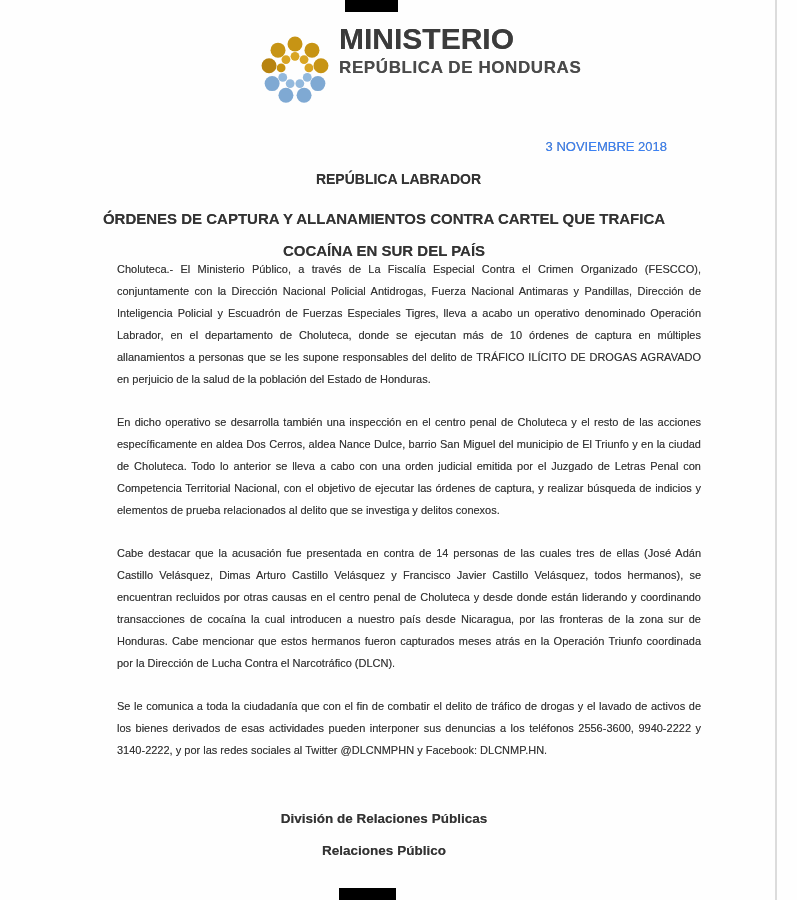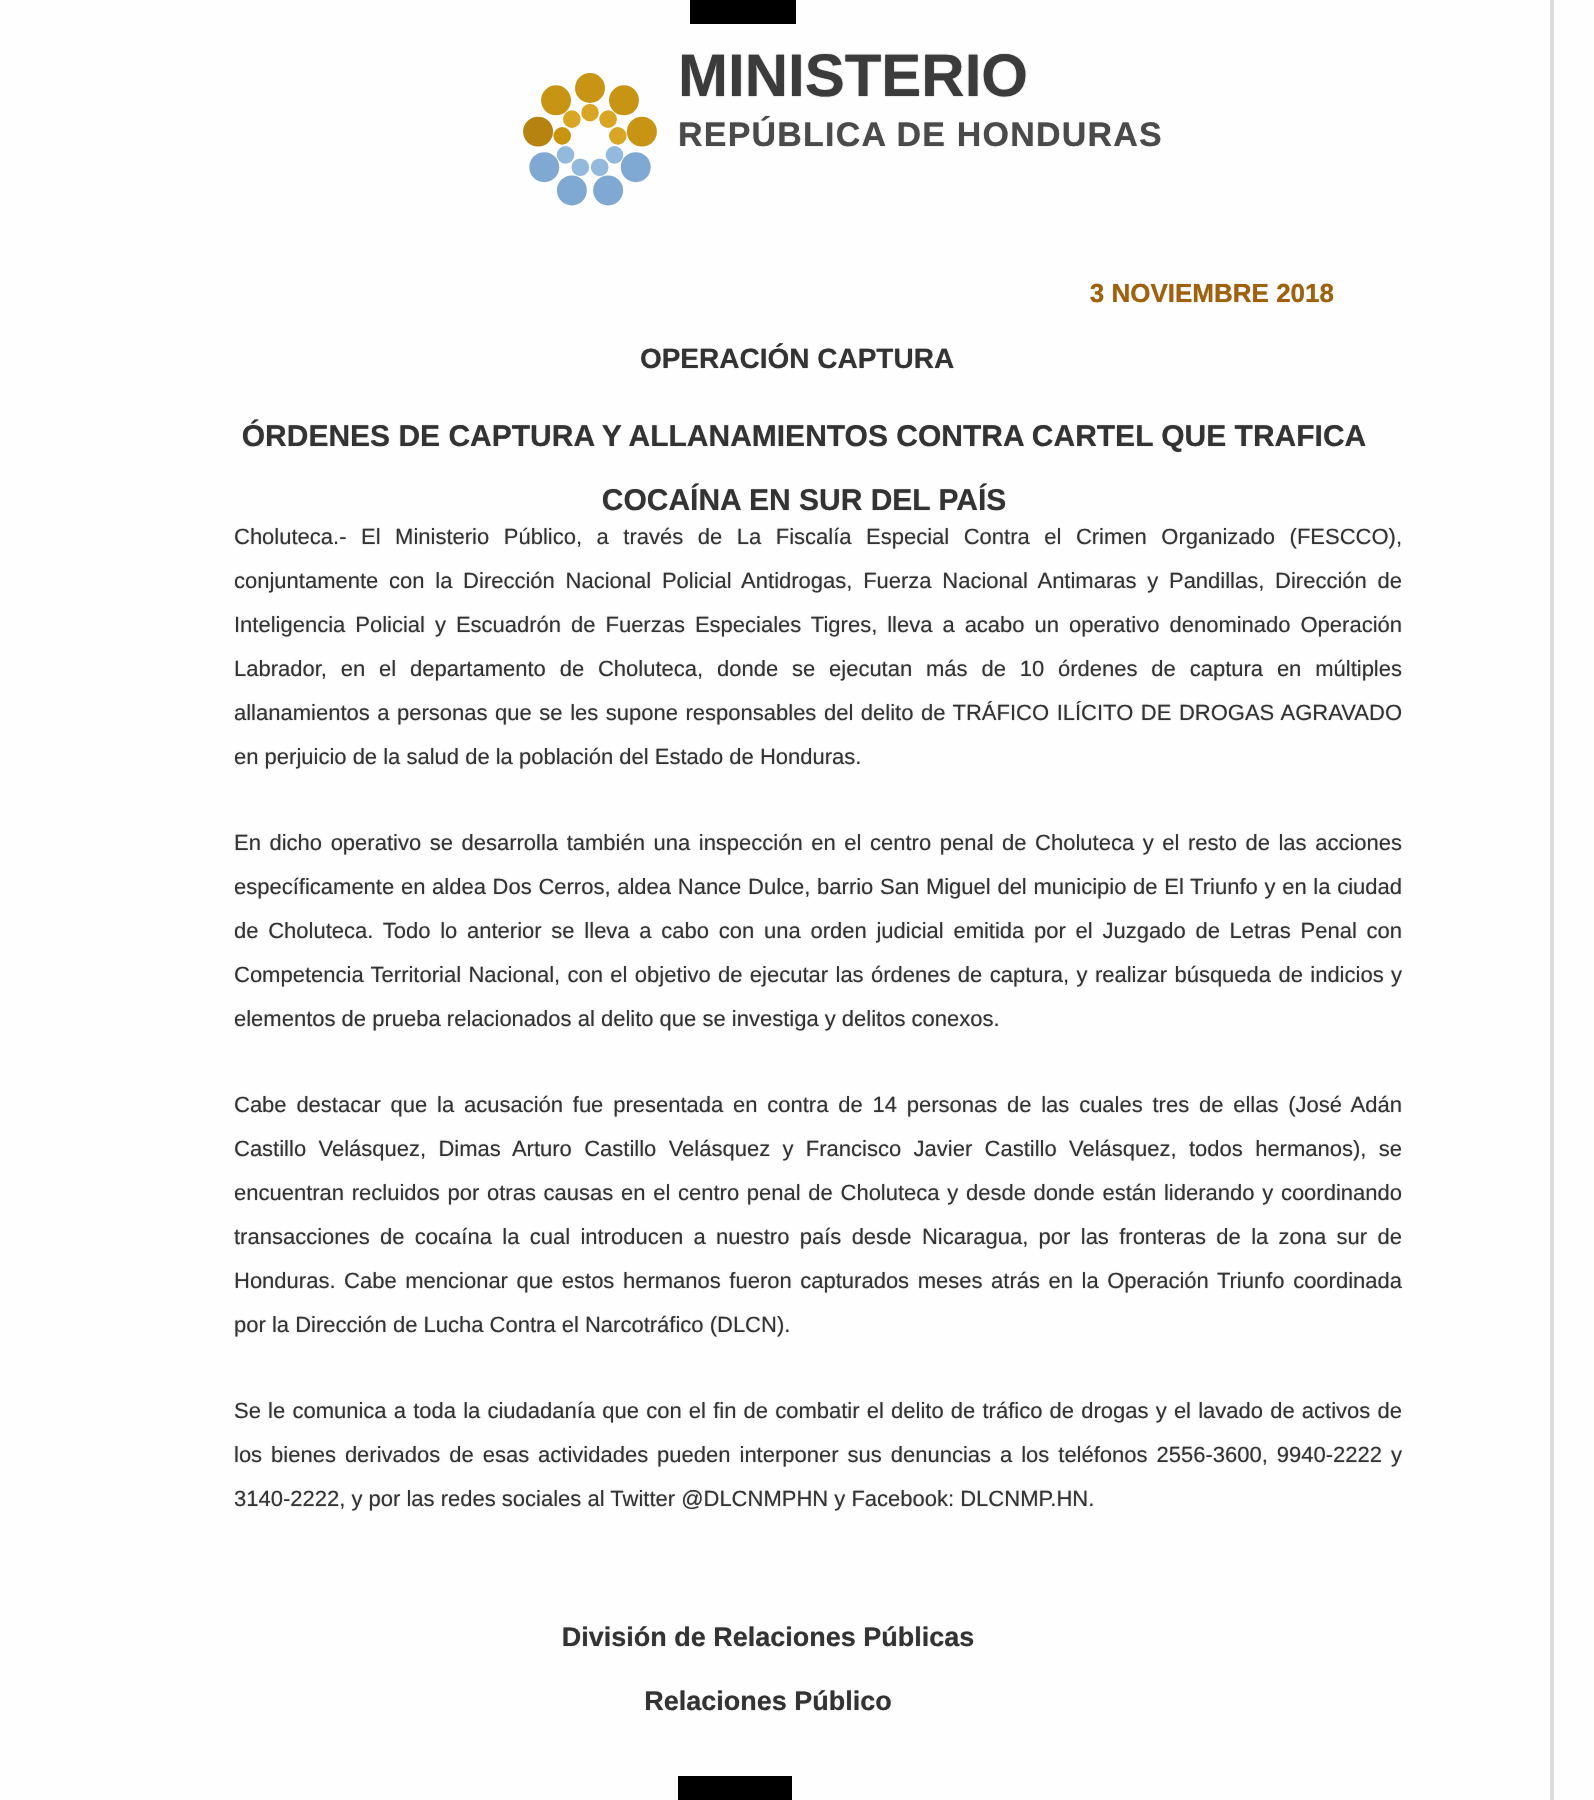"3 NOVIEMBRE 2018" .date-line { color: #a16207 -> #3b82f6; font-weight: bold -> normal }
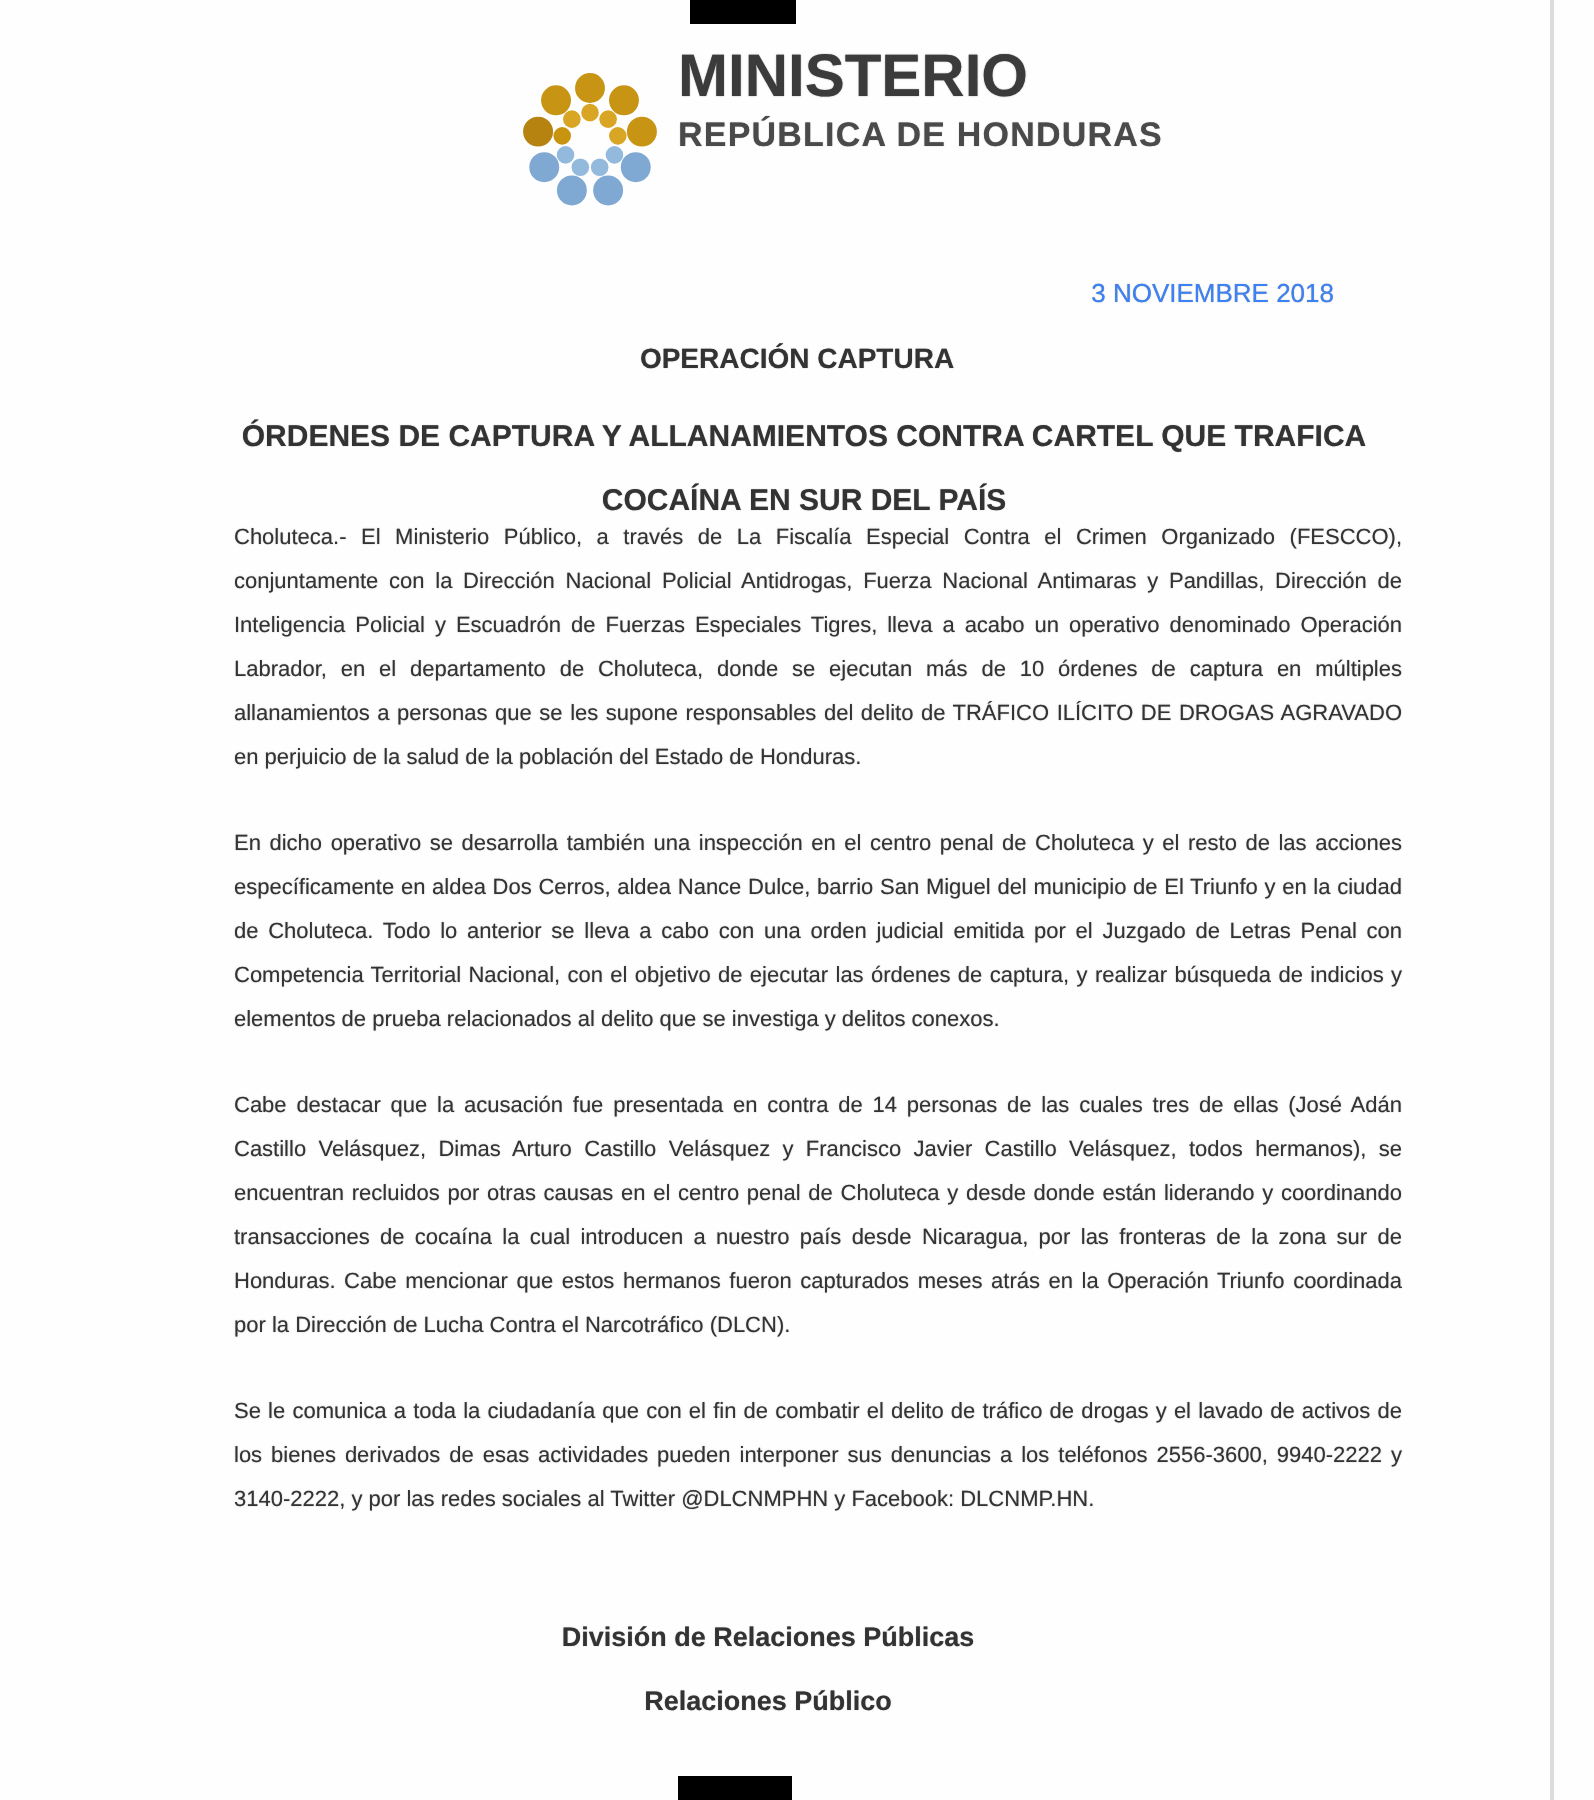"OPERACIÓN CAPTURA" div.operation-title { text: OPERACIÓN CAPTURA -> REPÚBLICA LABRADOR }
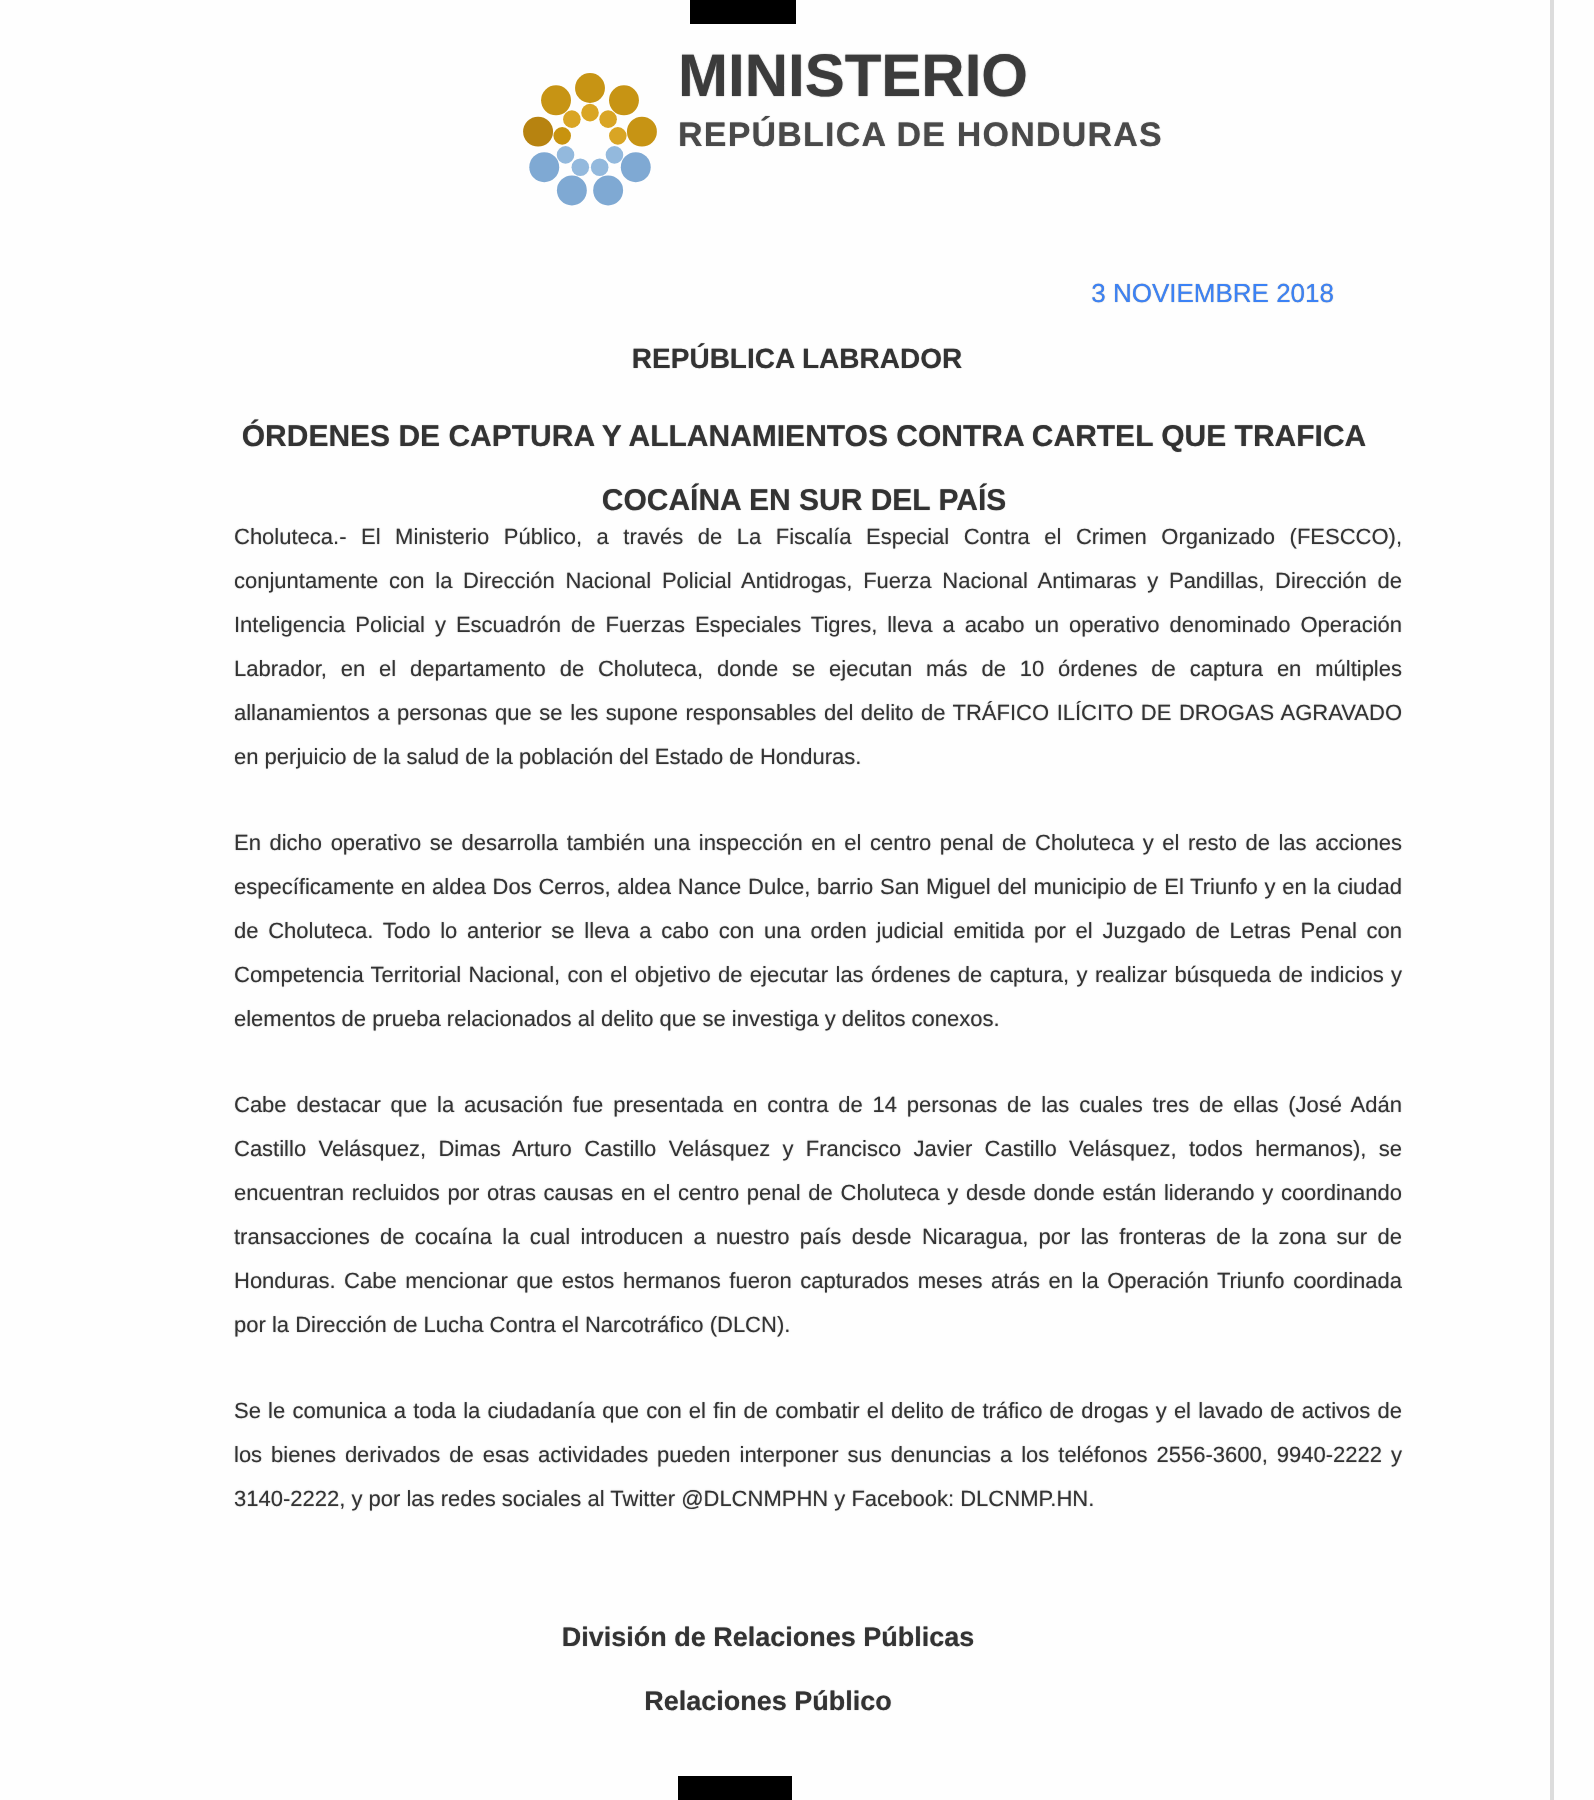"ÓRDENES DE CAPTURA Y ALLANAMIENTOS" .headline { left: 82px -> 64px }
